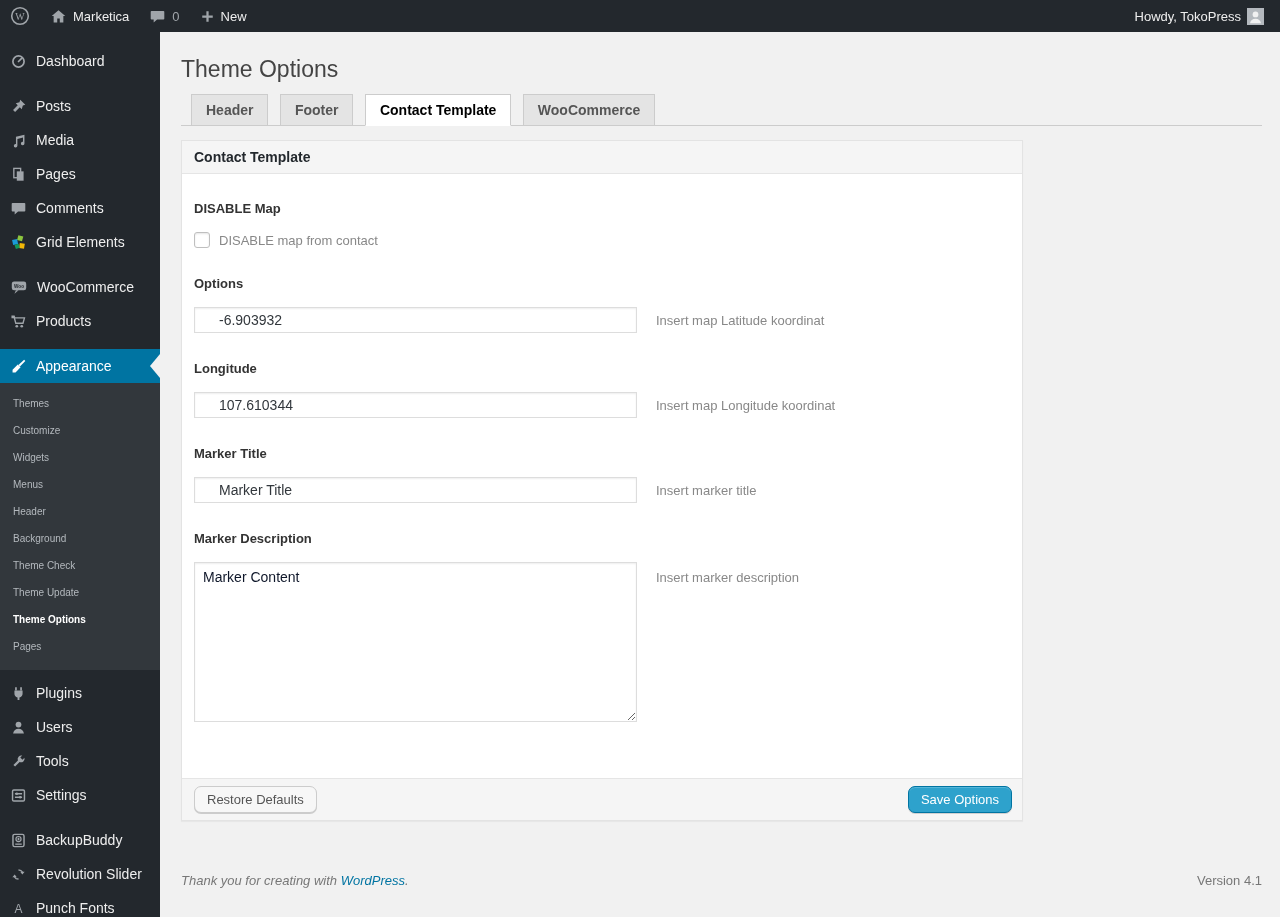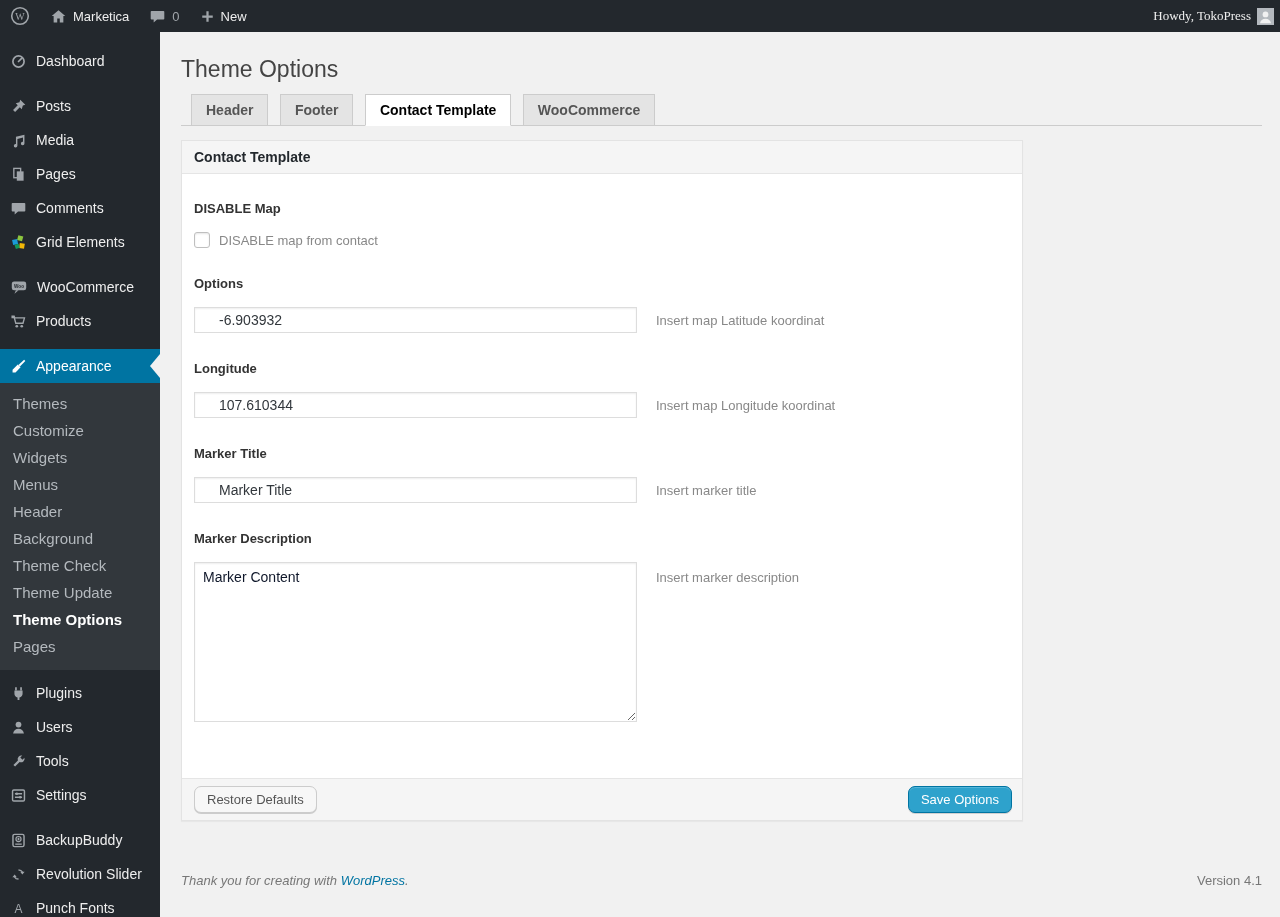"Howdy, TokoPress" .howdy { font-family: Liberation Serif, serif -> none; padding-right: 6px -> 16px }
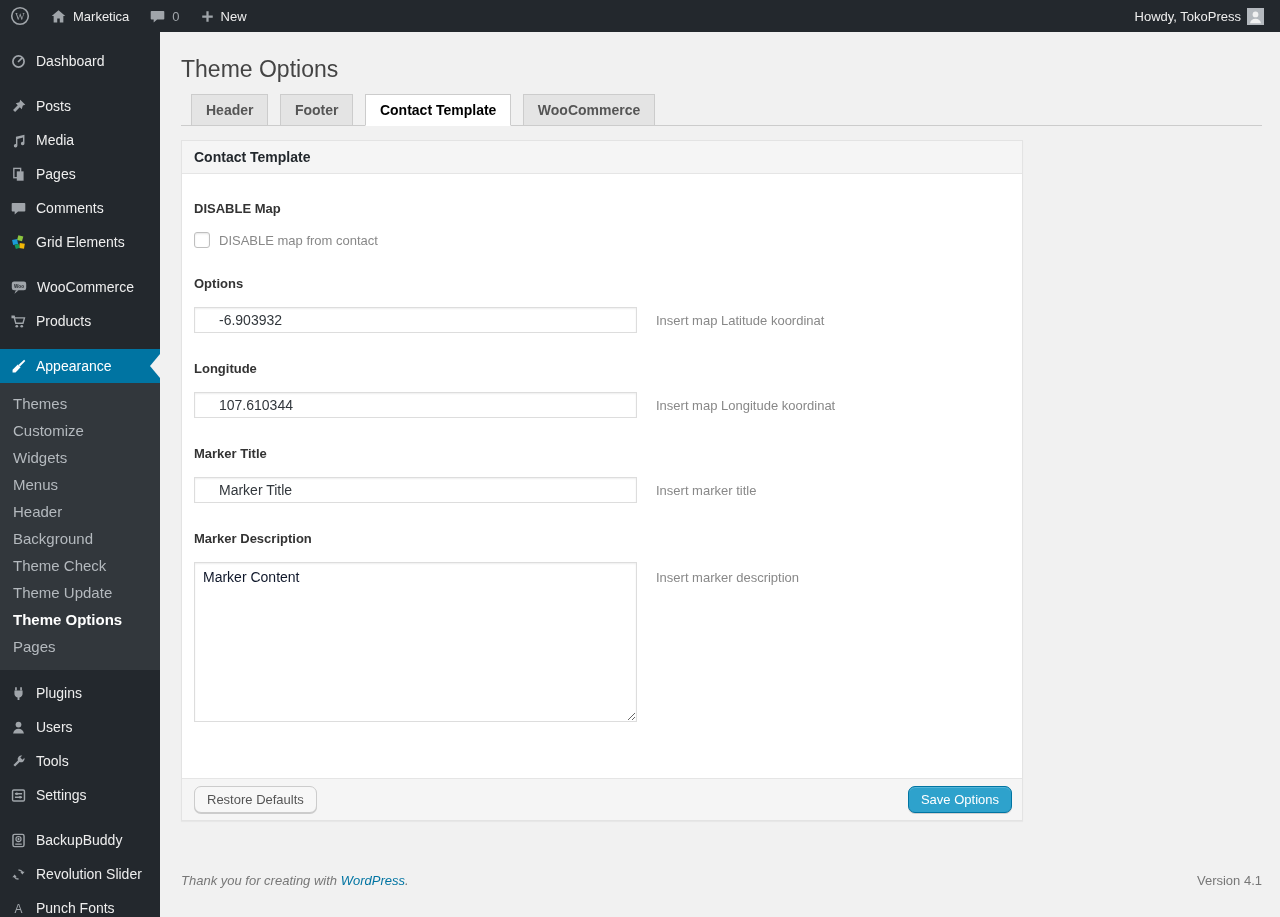"Themes" .submenu li { font-size: 15px -> 10px }
